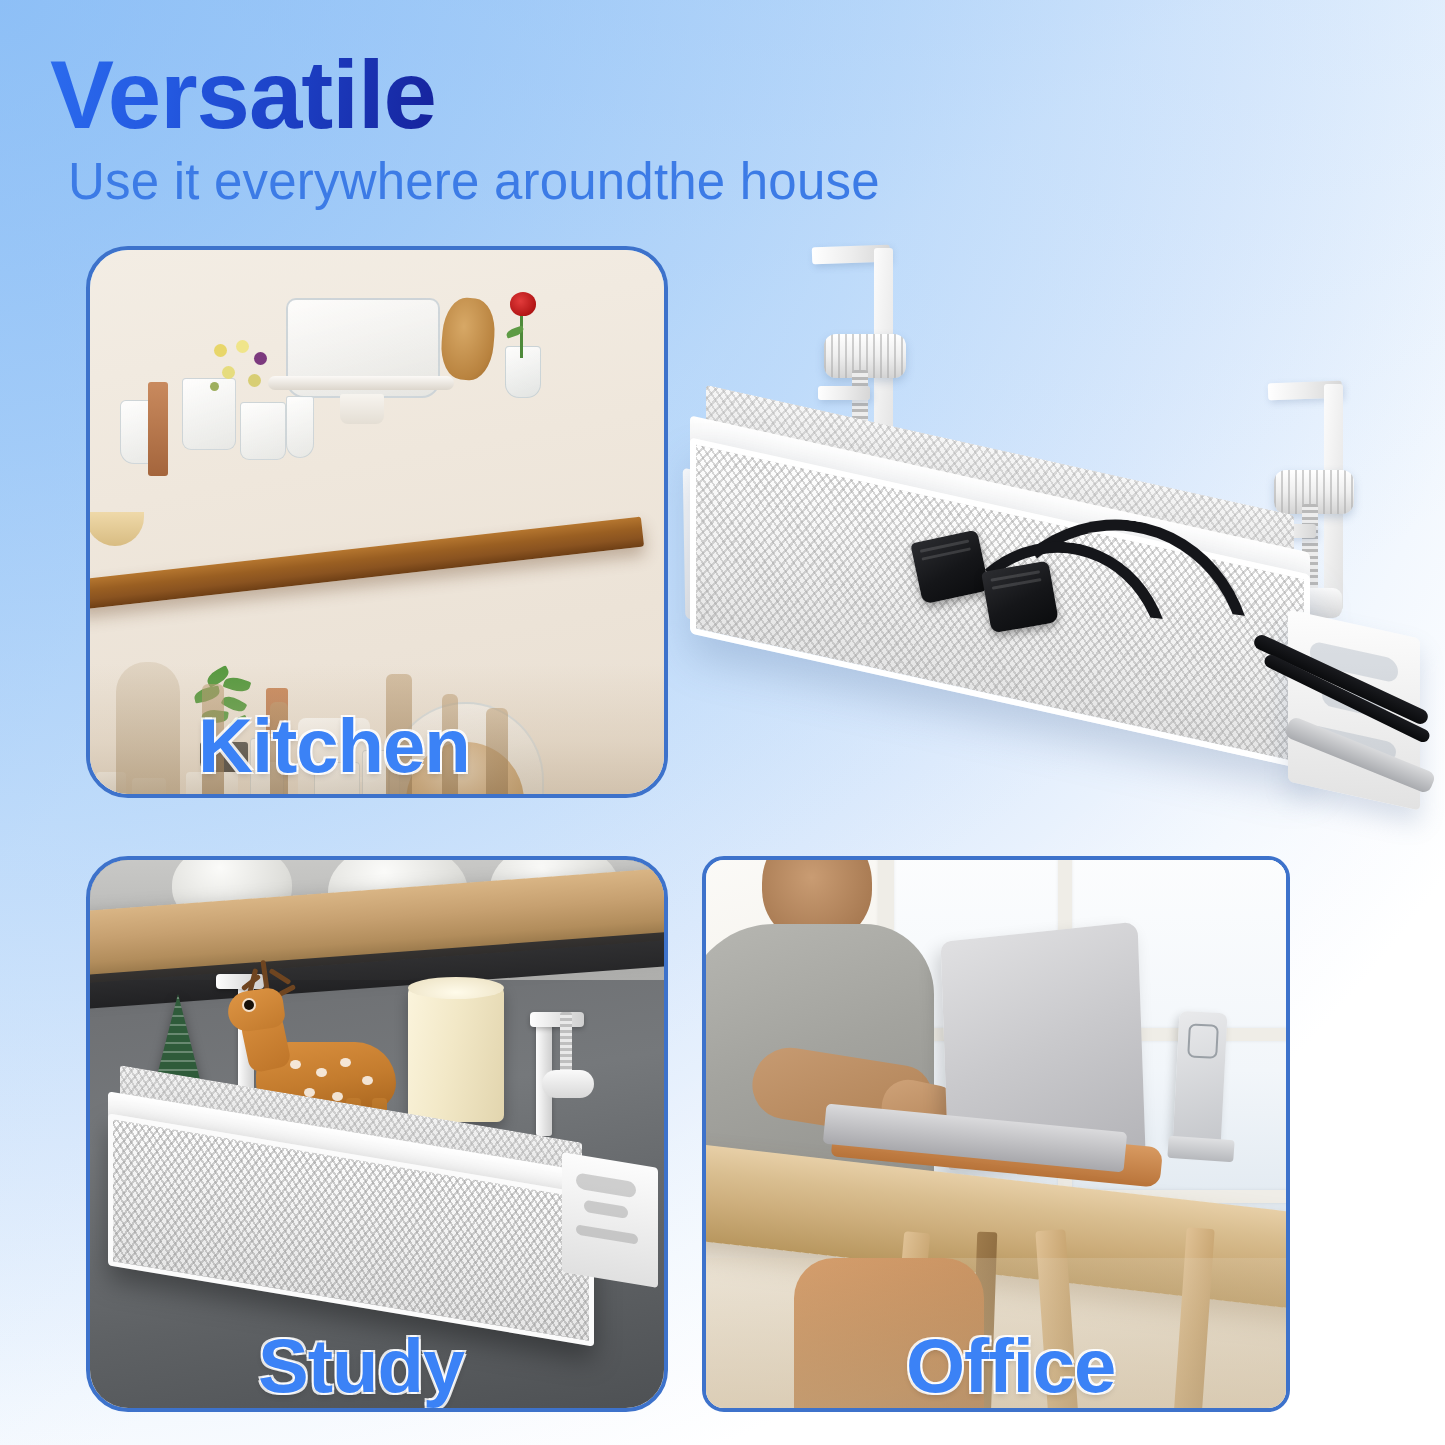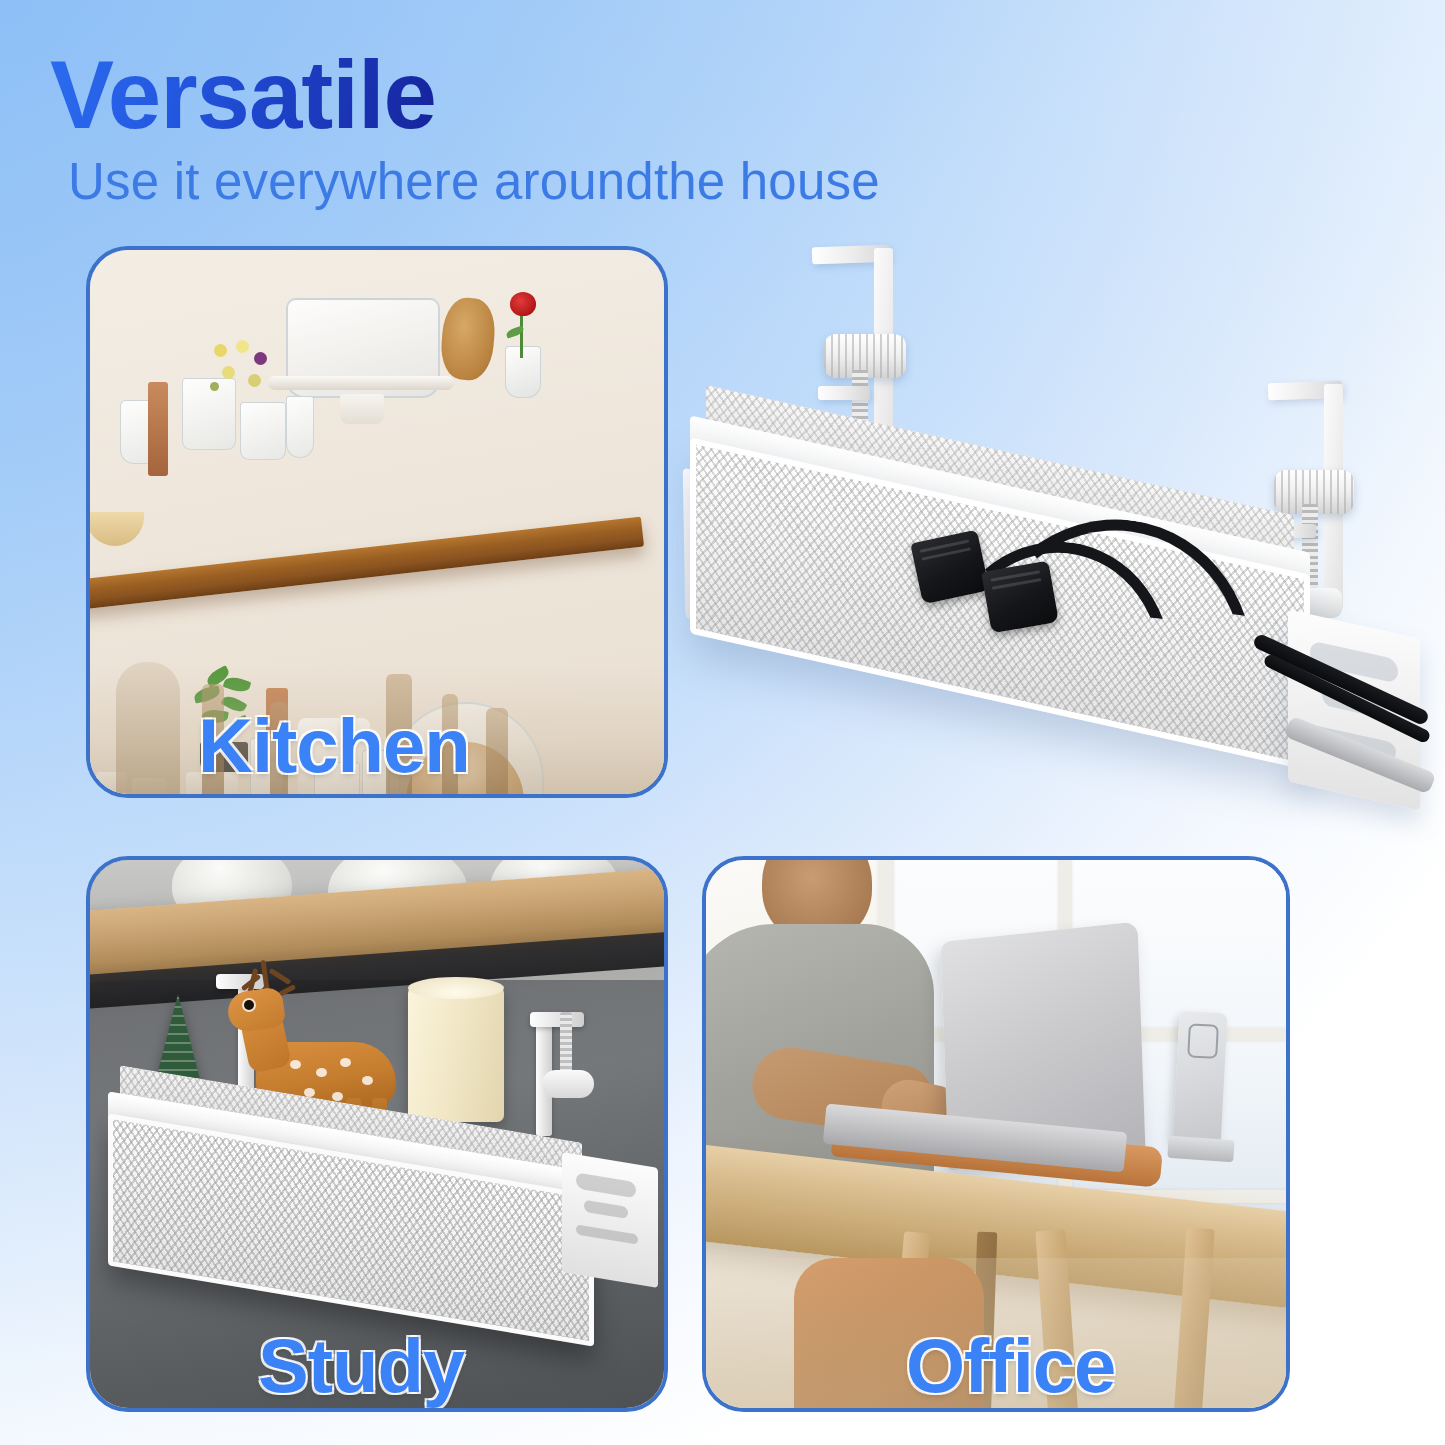"Office" .panel-office { border-radius: none -> 22px }
